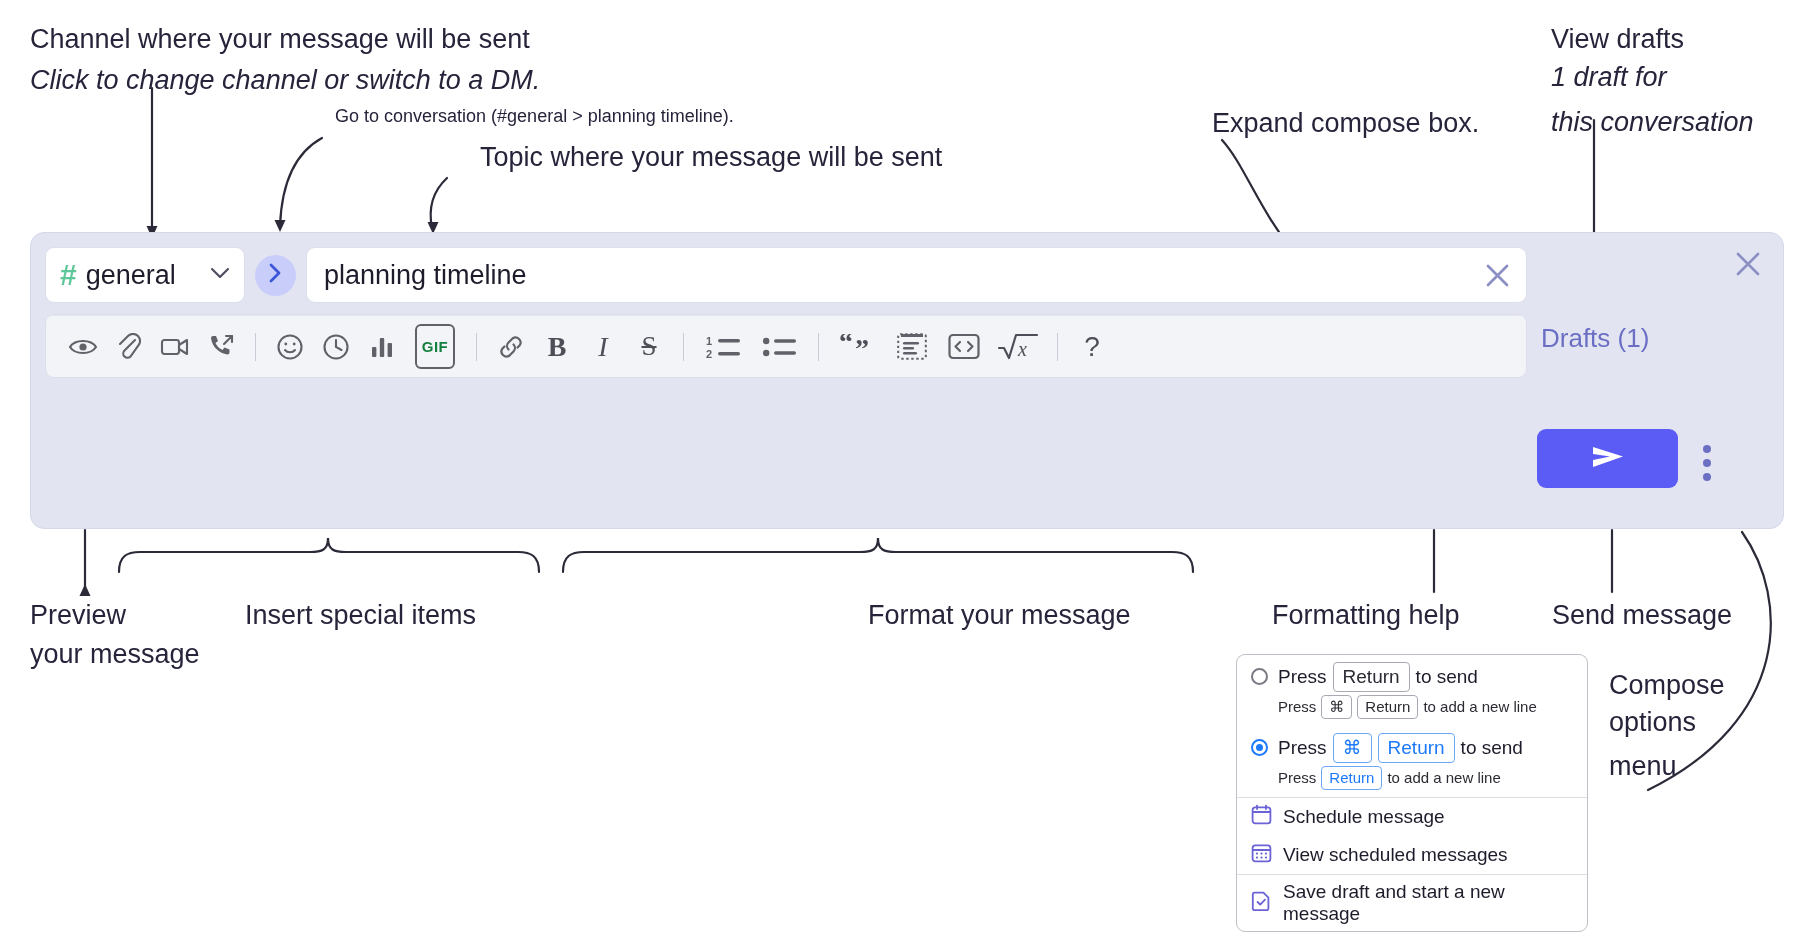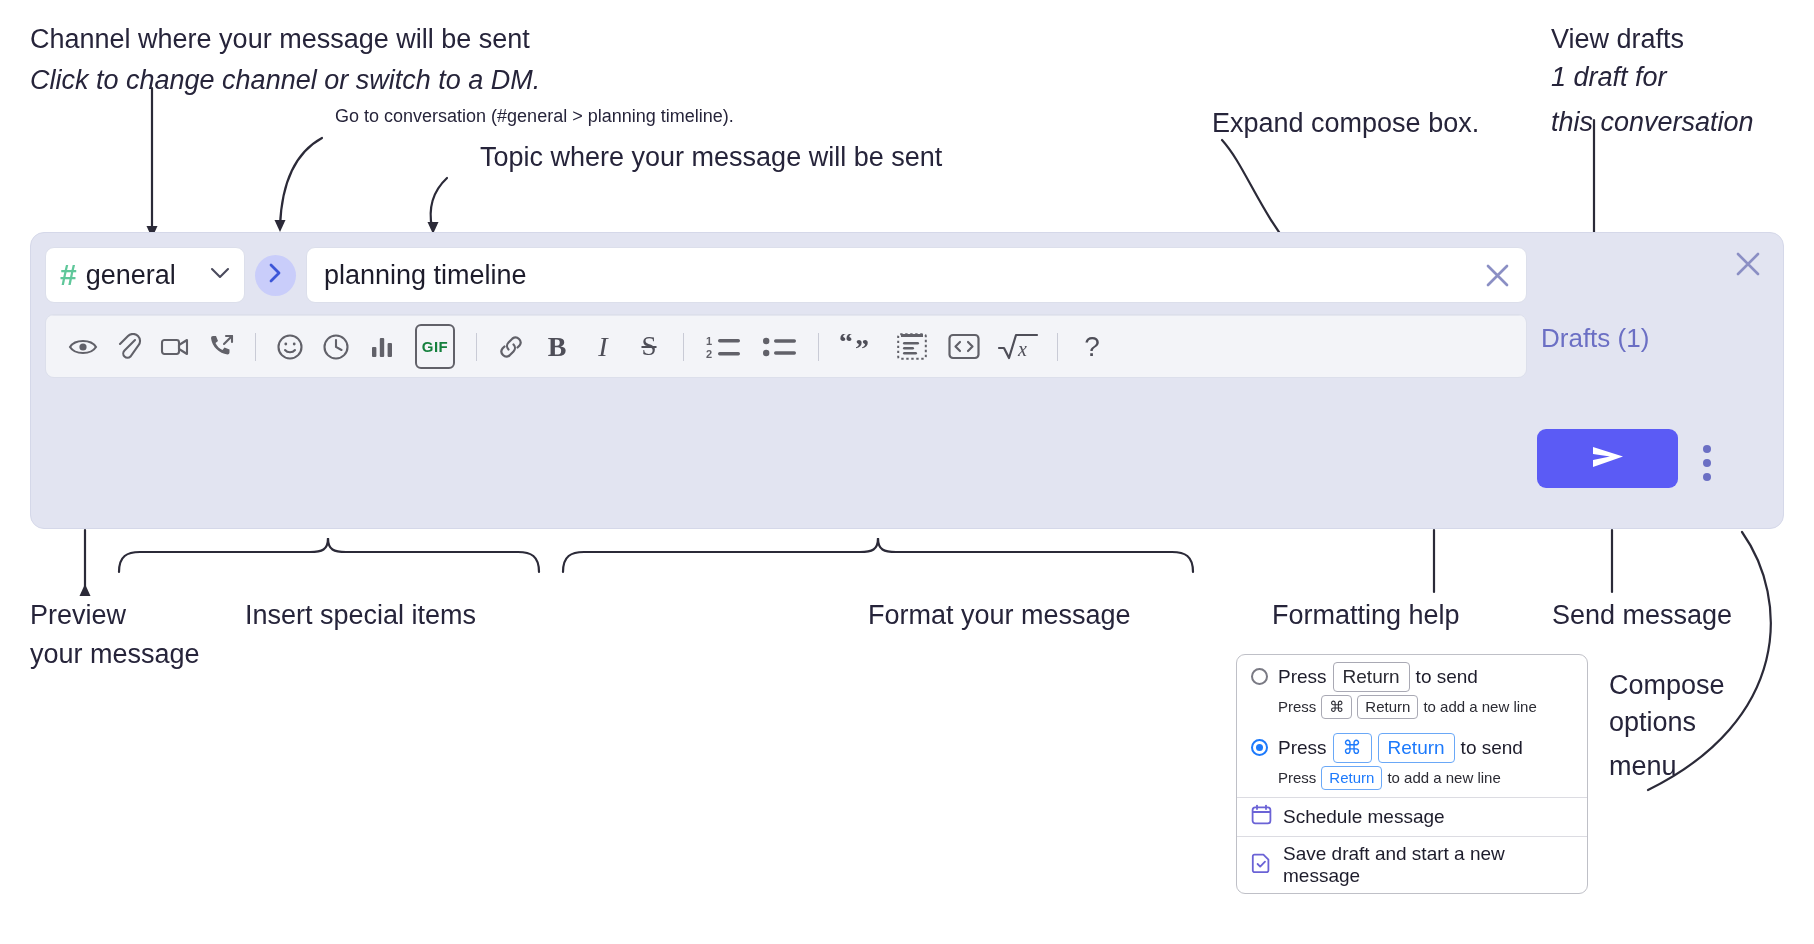"View scheduled messages" div.mitem { html: none -> <div> <span> <svg> <rect></rect> <path></path> <g> <circle></circle> <circle></circle> <circle></circle> <circle></circle> <circle></circle> <circle></circle> </g> </svg> </span> <span>View scheduled messages</span> </div> }
